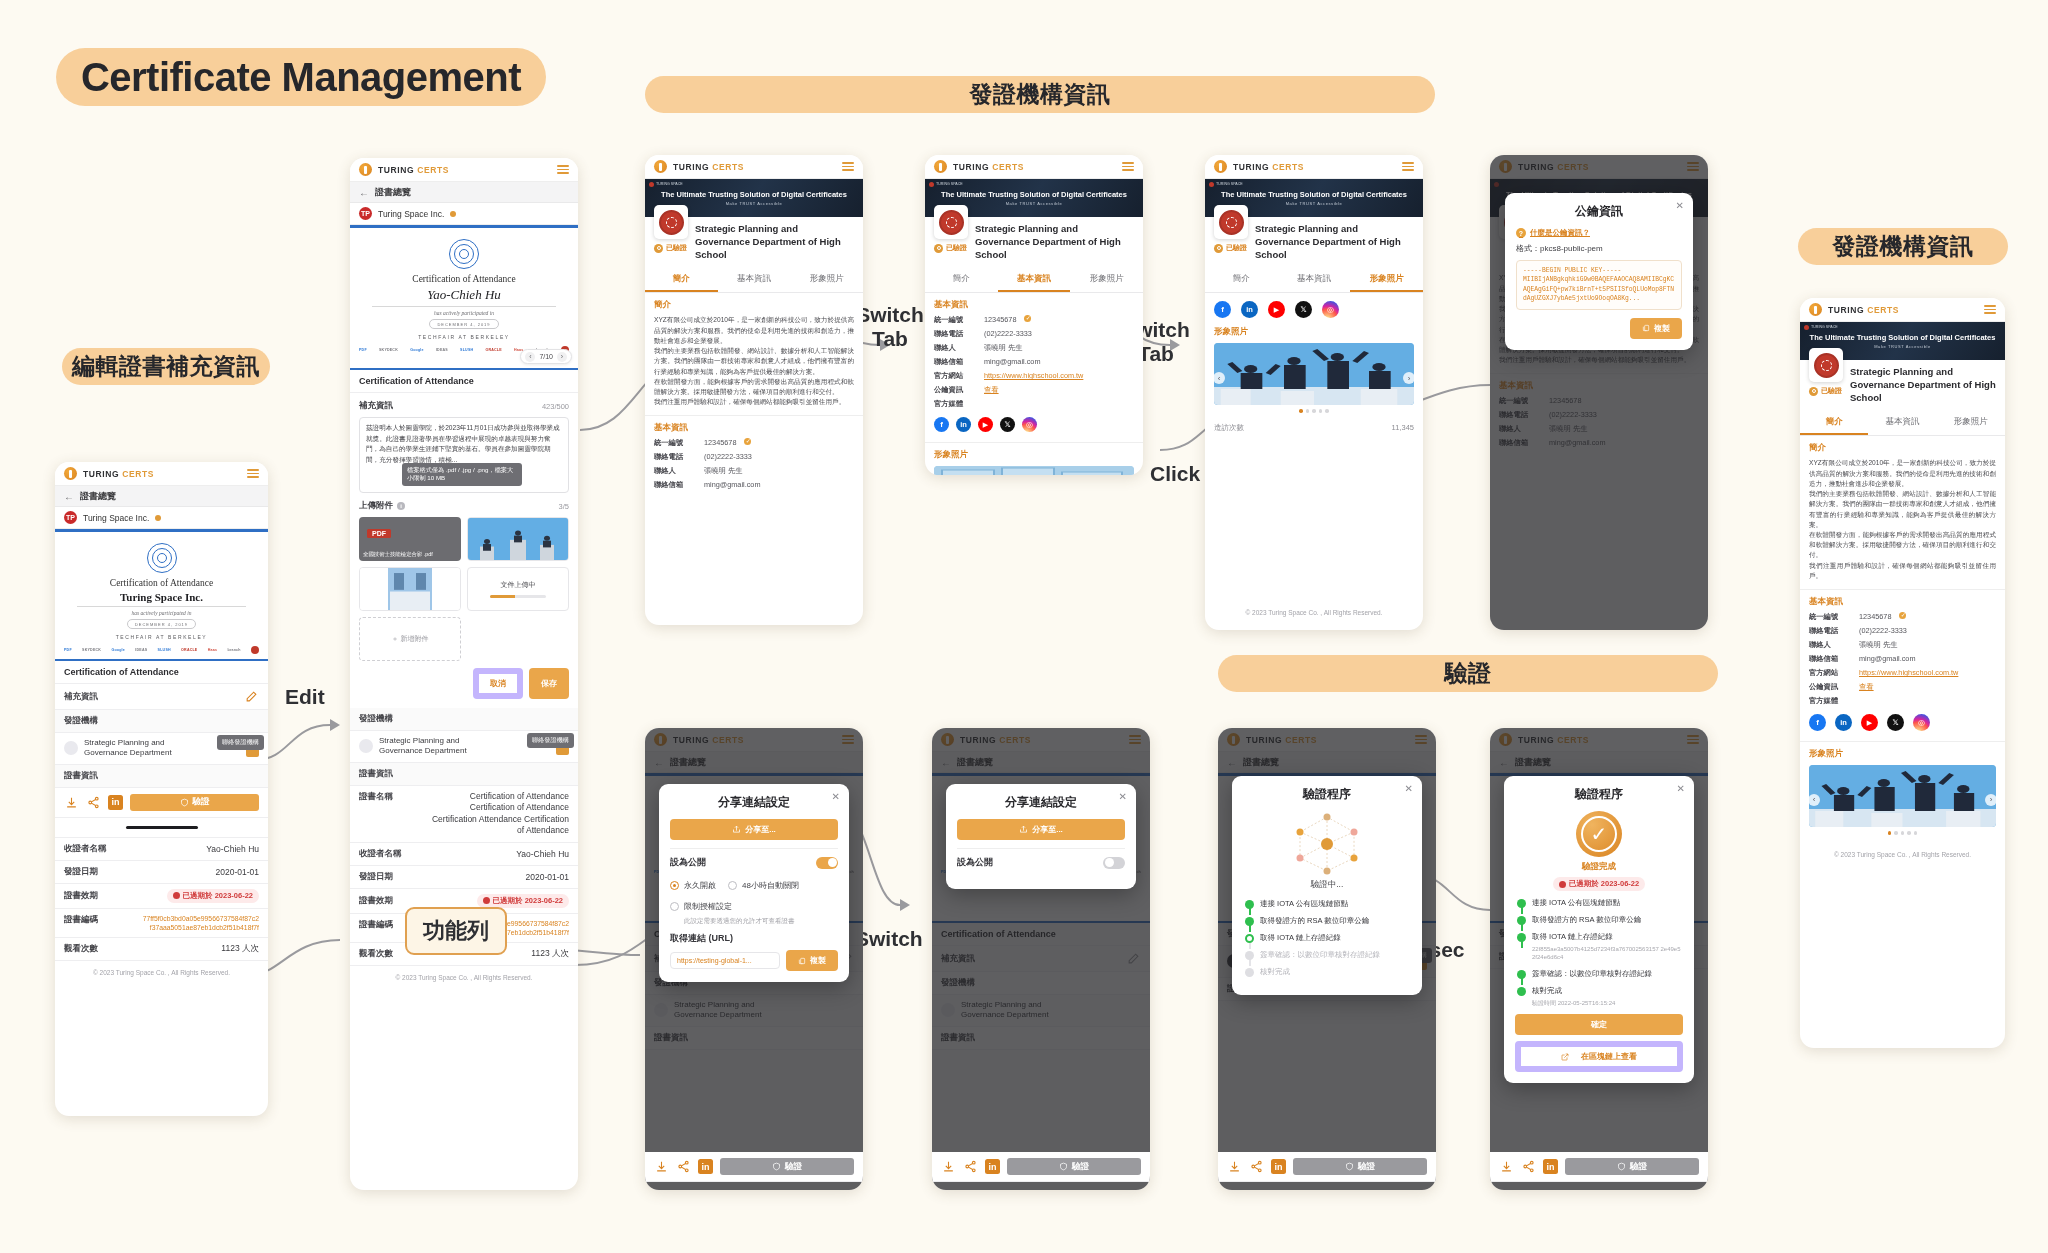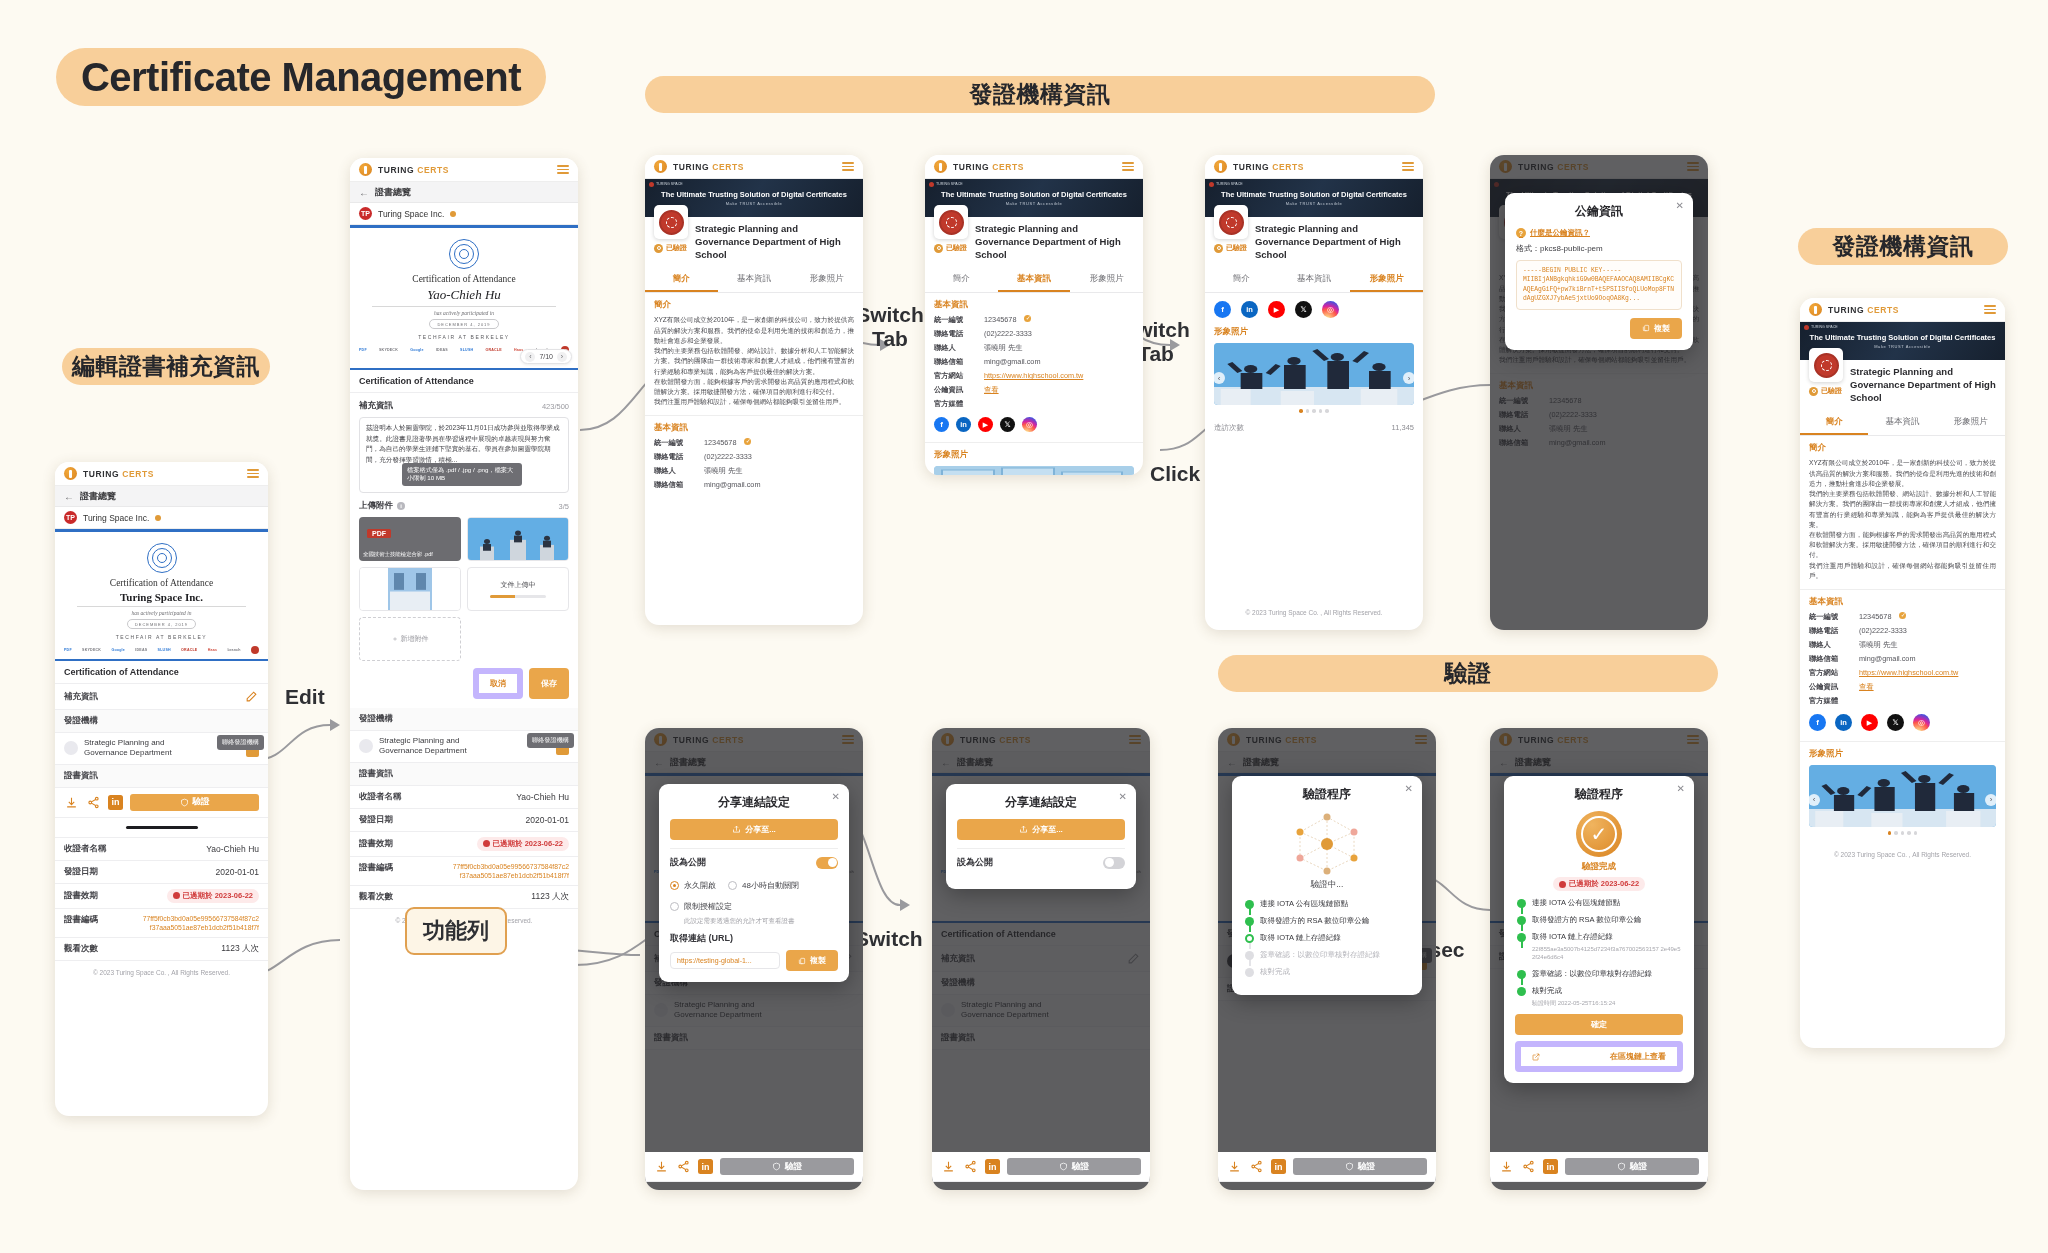"證書名稱" div.row { html: none -> <div> <span>證書名稱</span> <span>Certification of Attendance Certification of Attendance Certification Attendance Certification of Attendance</span> </div> }
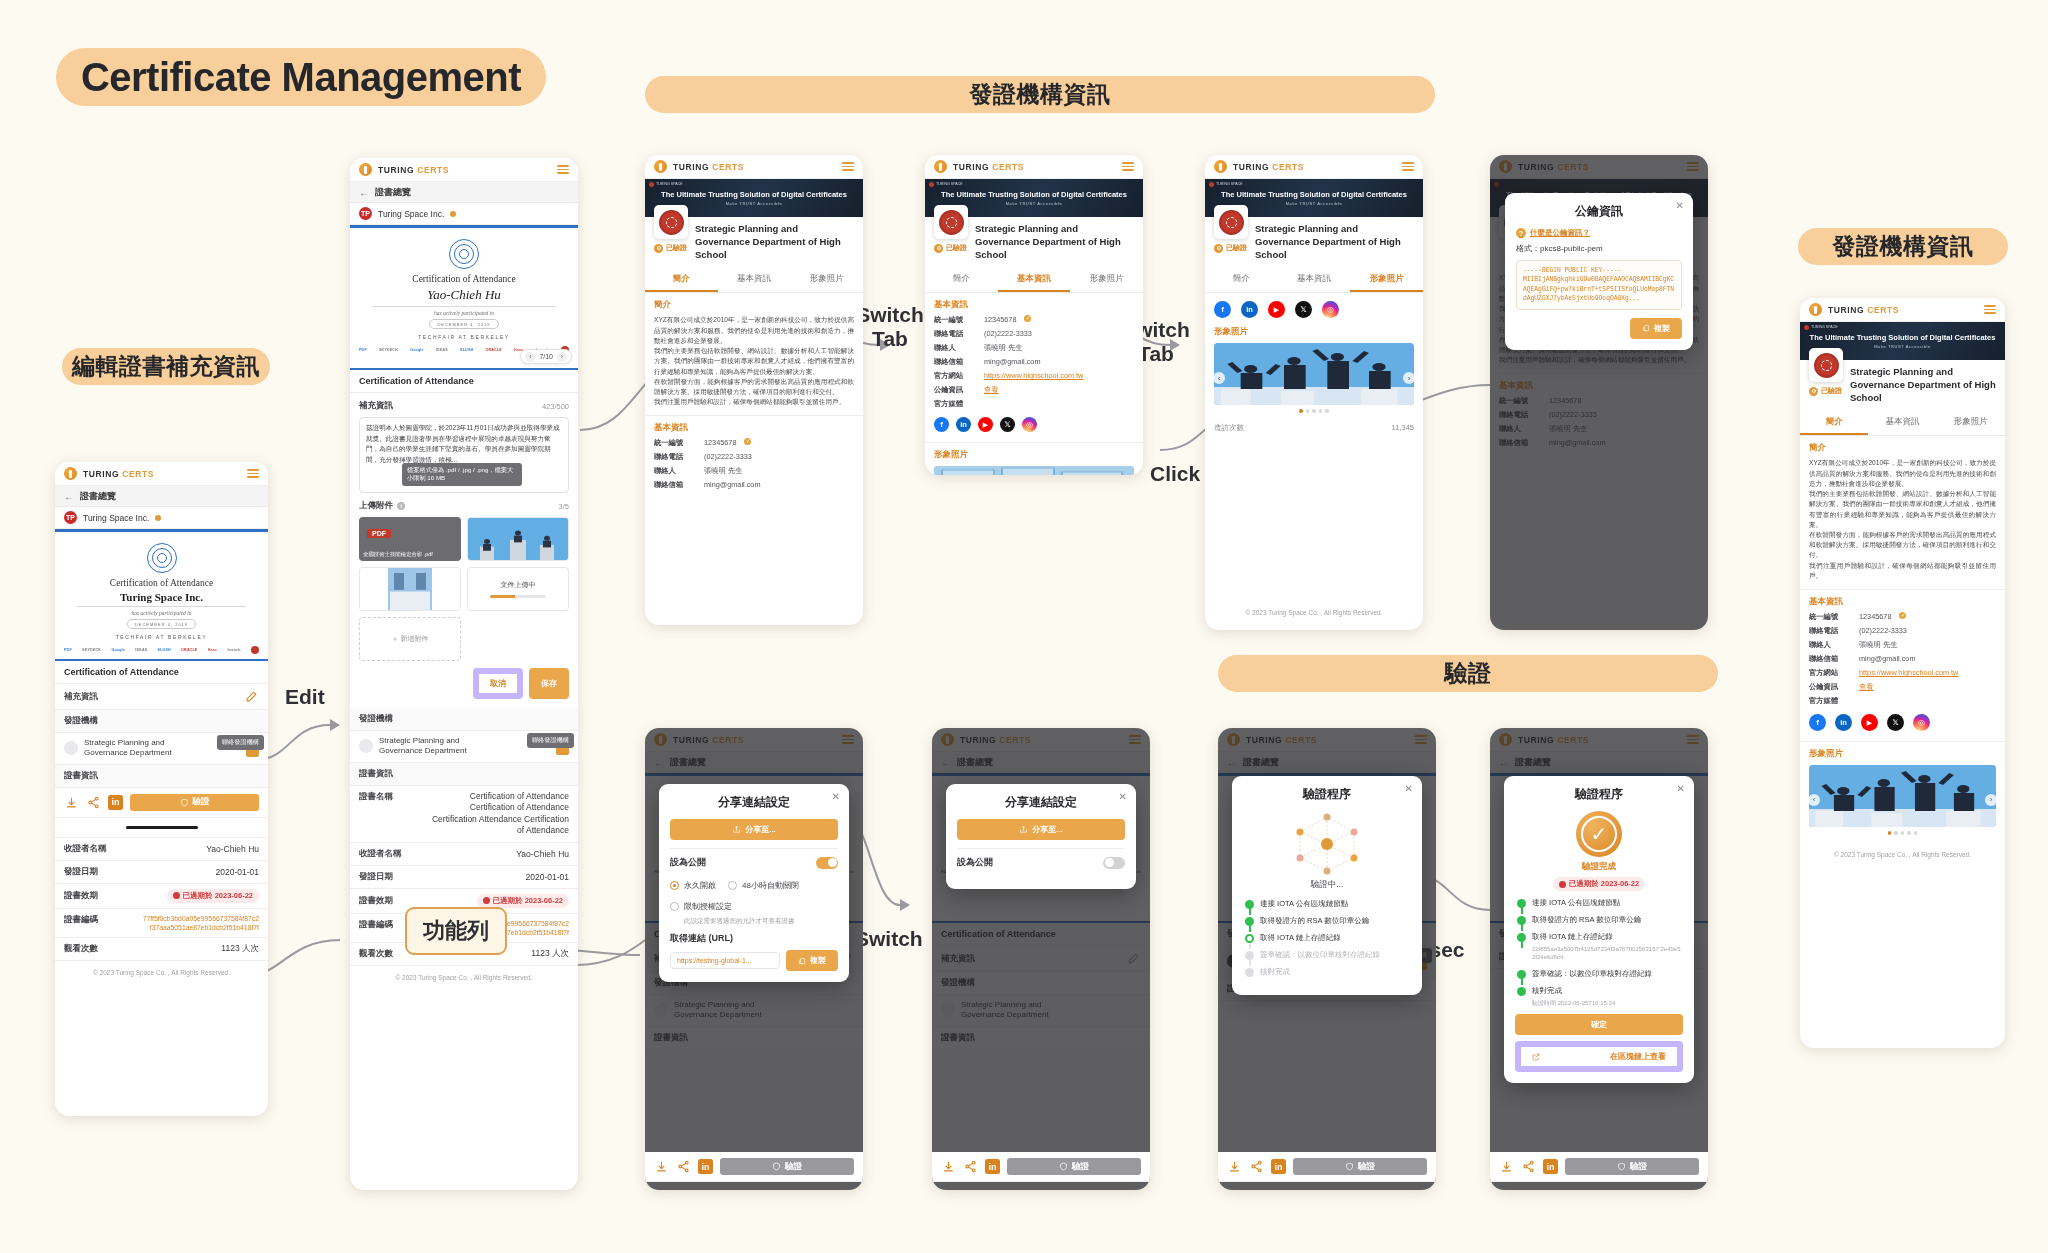"在區塊鏈上查看" span.btn-outline { justify-content: space-between -> center }
